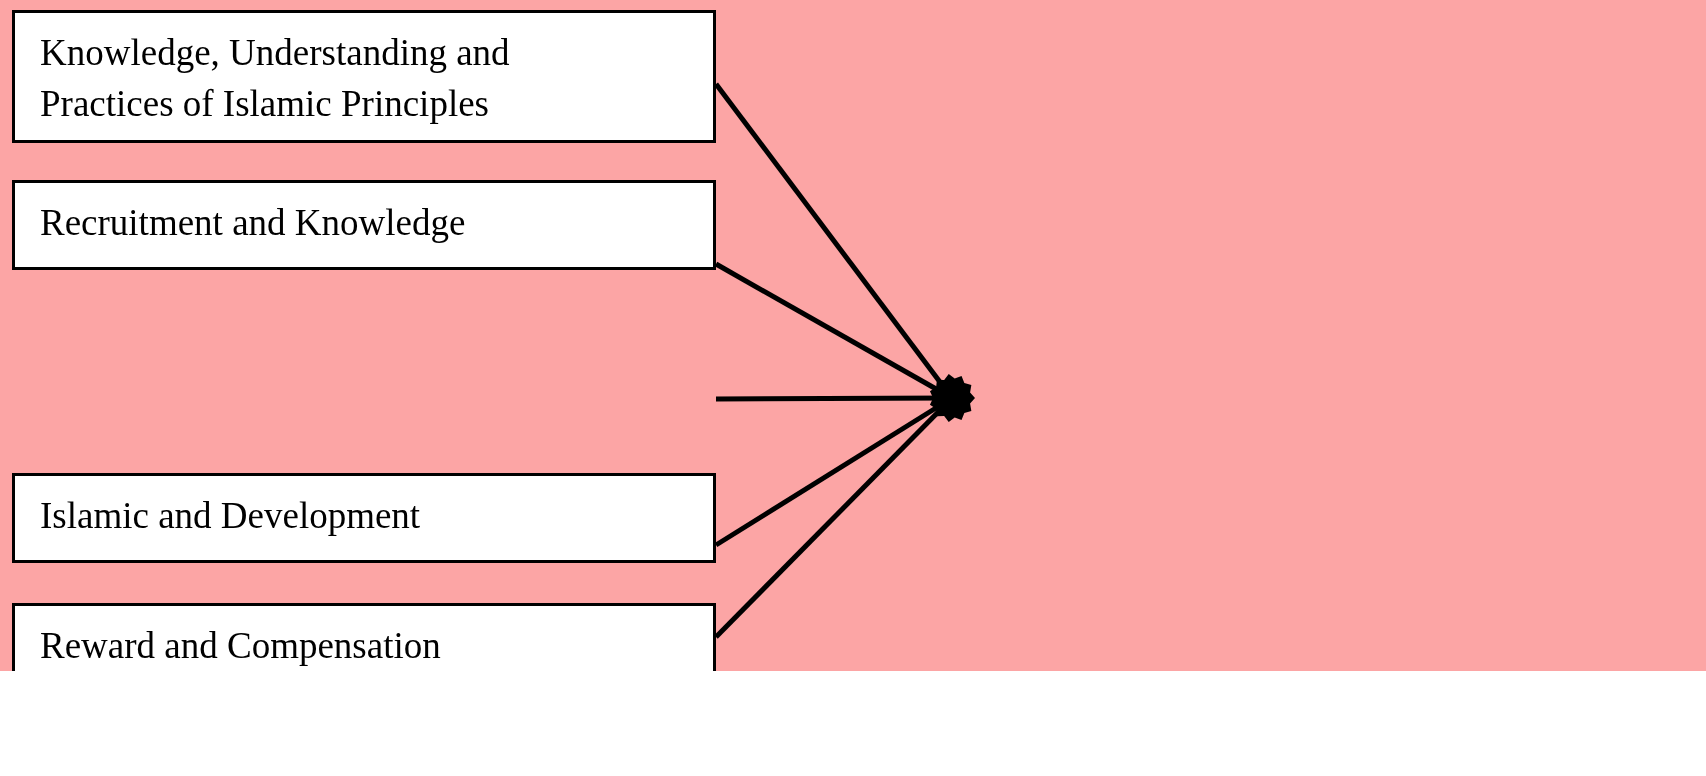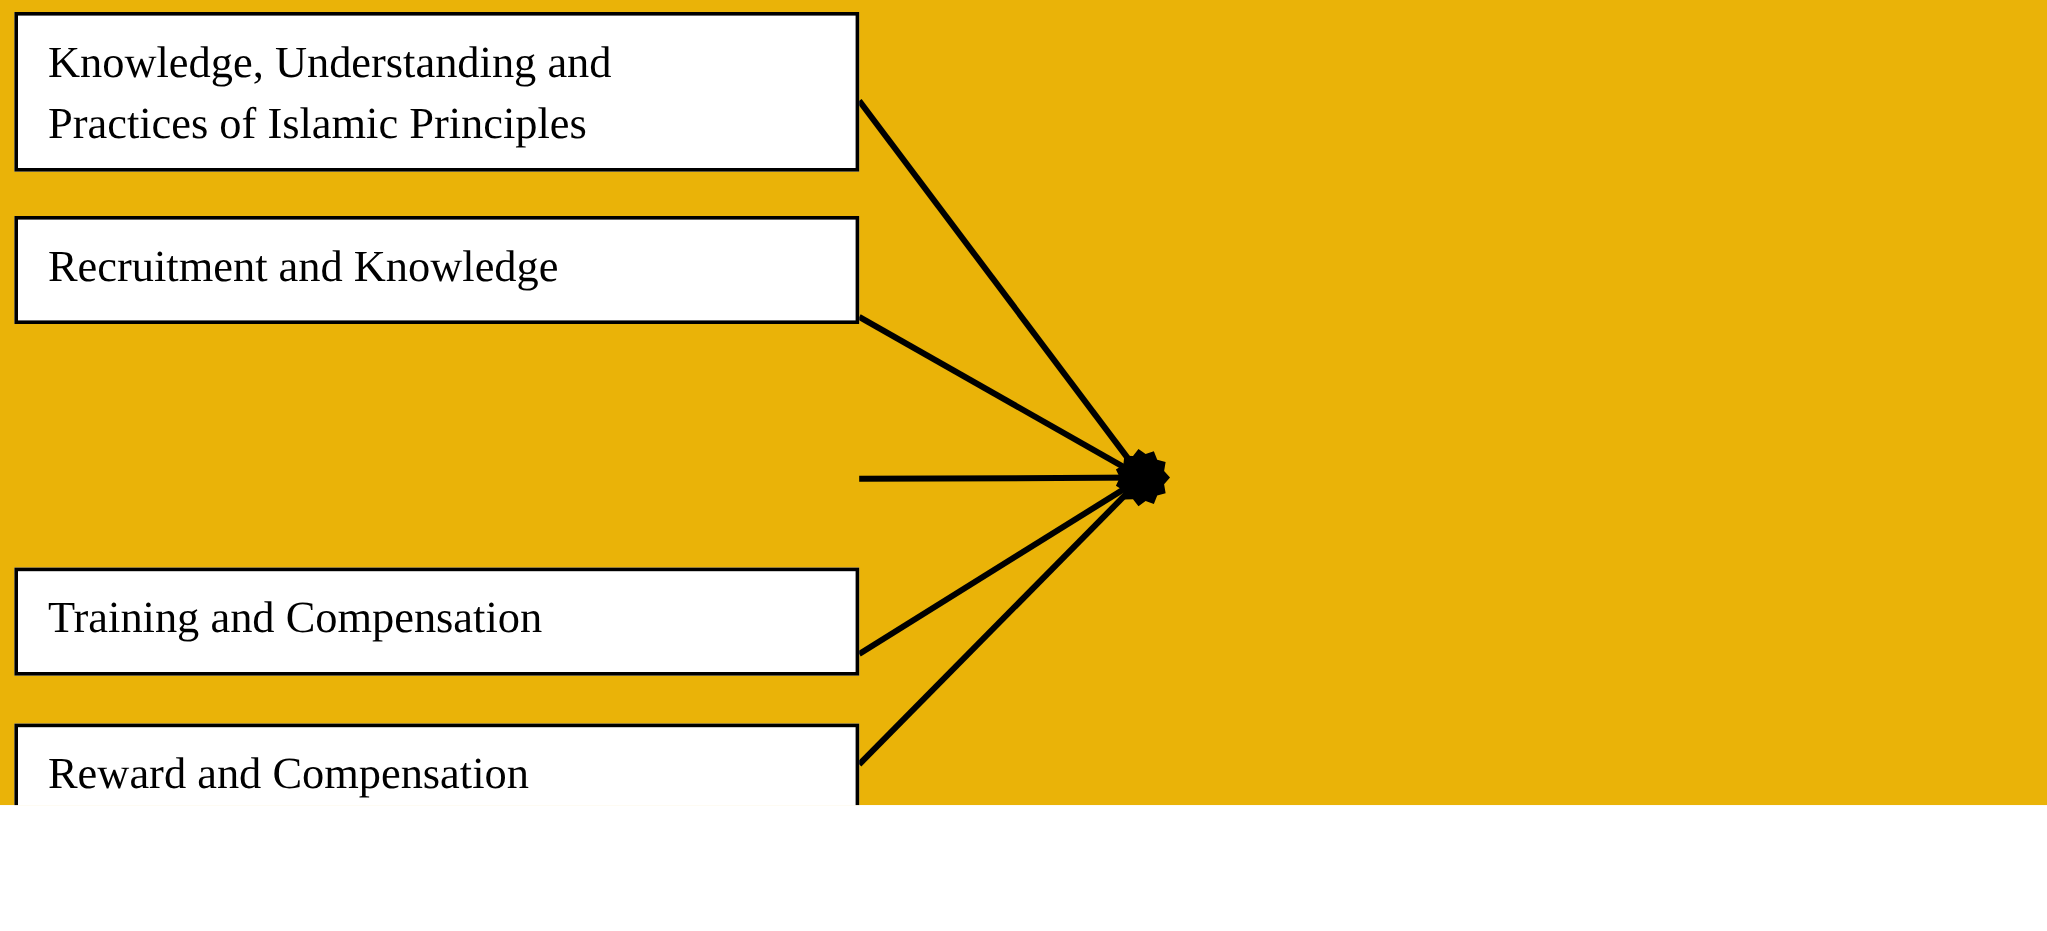"Knowledge, Understanding and" #stage { background: #eab308 -> #fca5a5 }
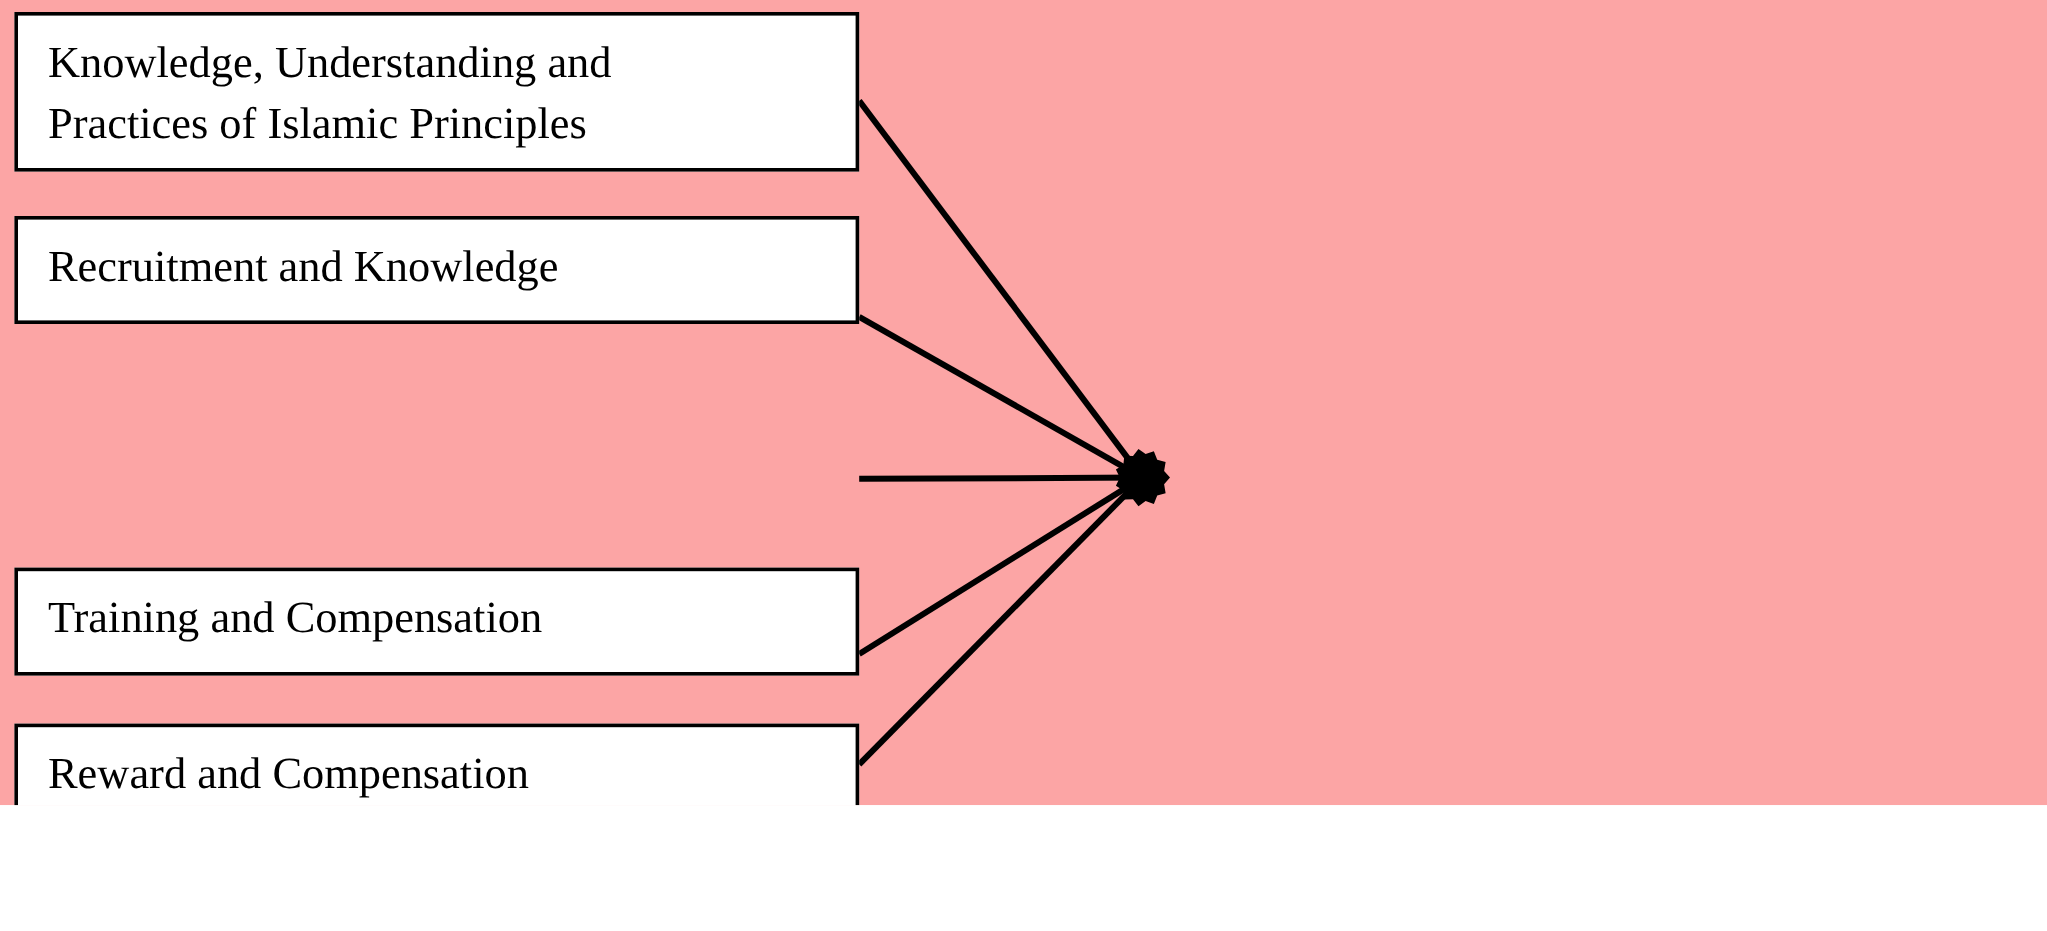"Training and Compensation" span.node-label { text: Training and Compensation -> Islamic and Development }
